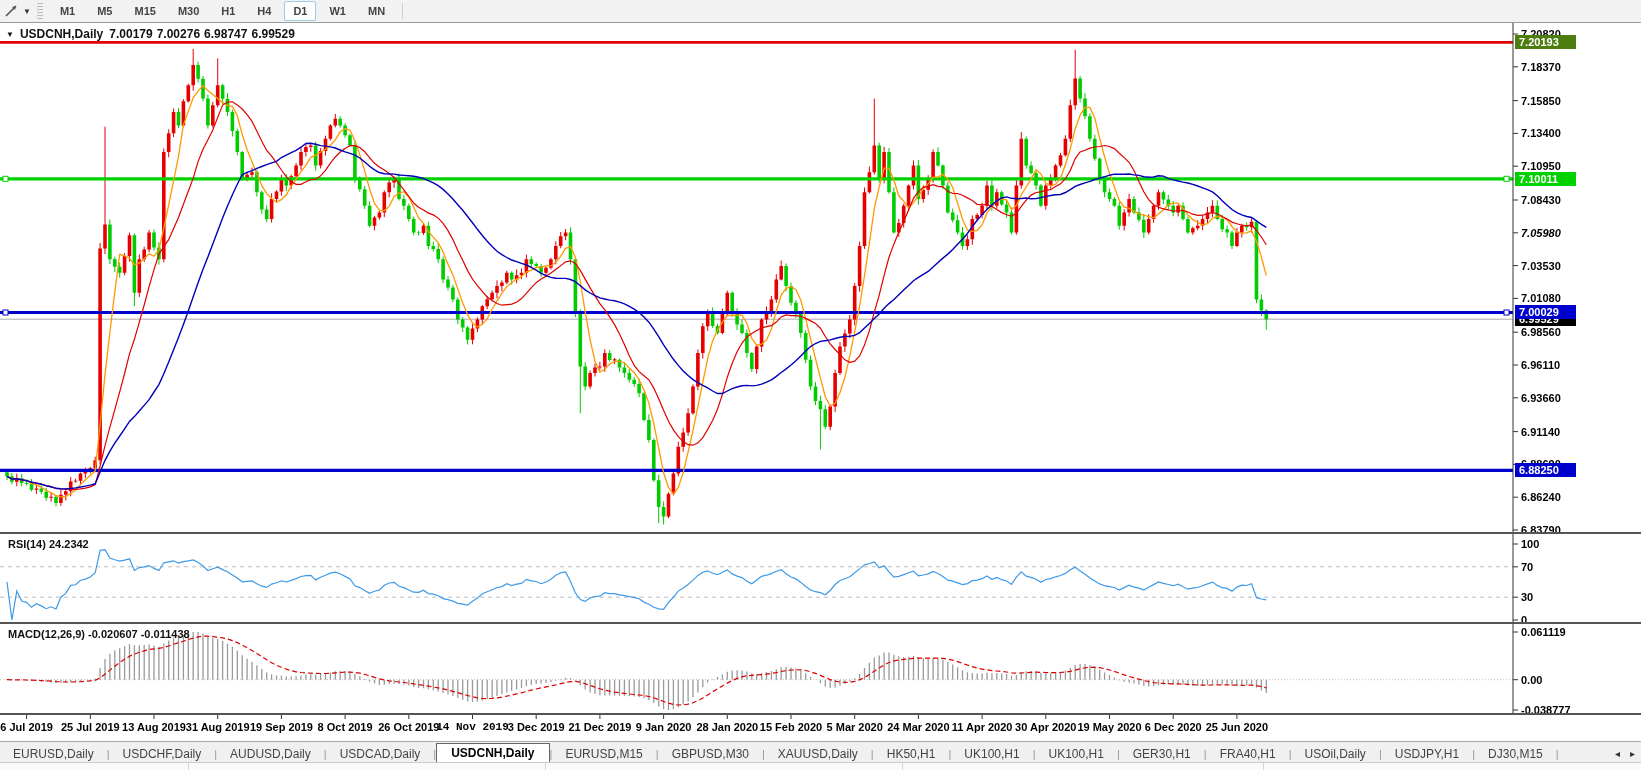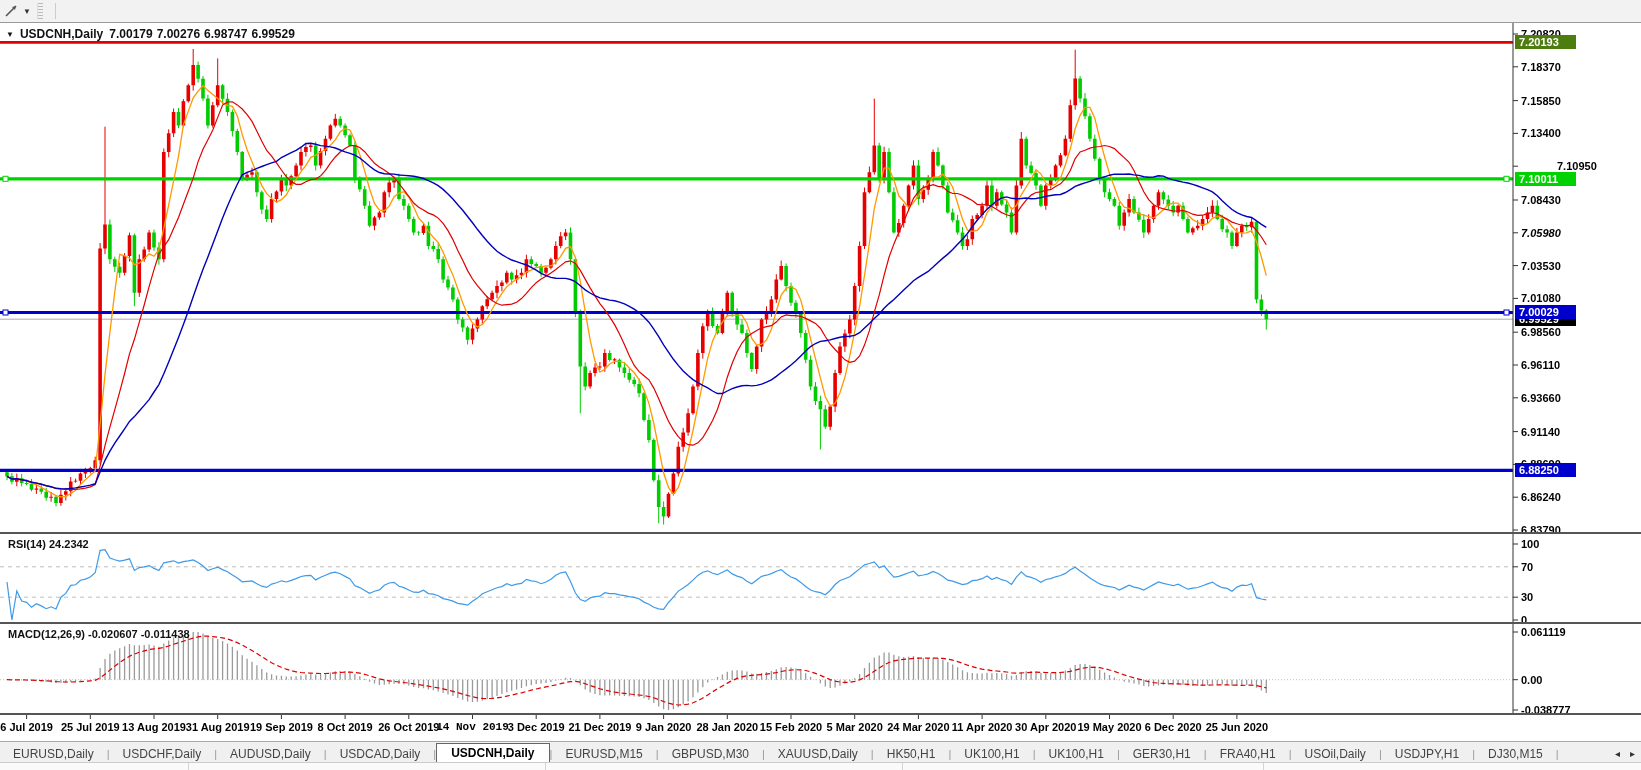"M1" div { html: none -> <div> <div>M1</div> <div>M5</div> <div>M15</div> <div>M30</div> <div>H1</div> <div>H4</div> <div>D1</div> <div>W1</div> <div>MN</div> </div> }
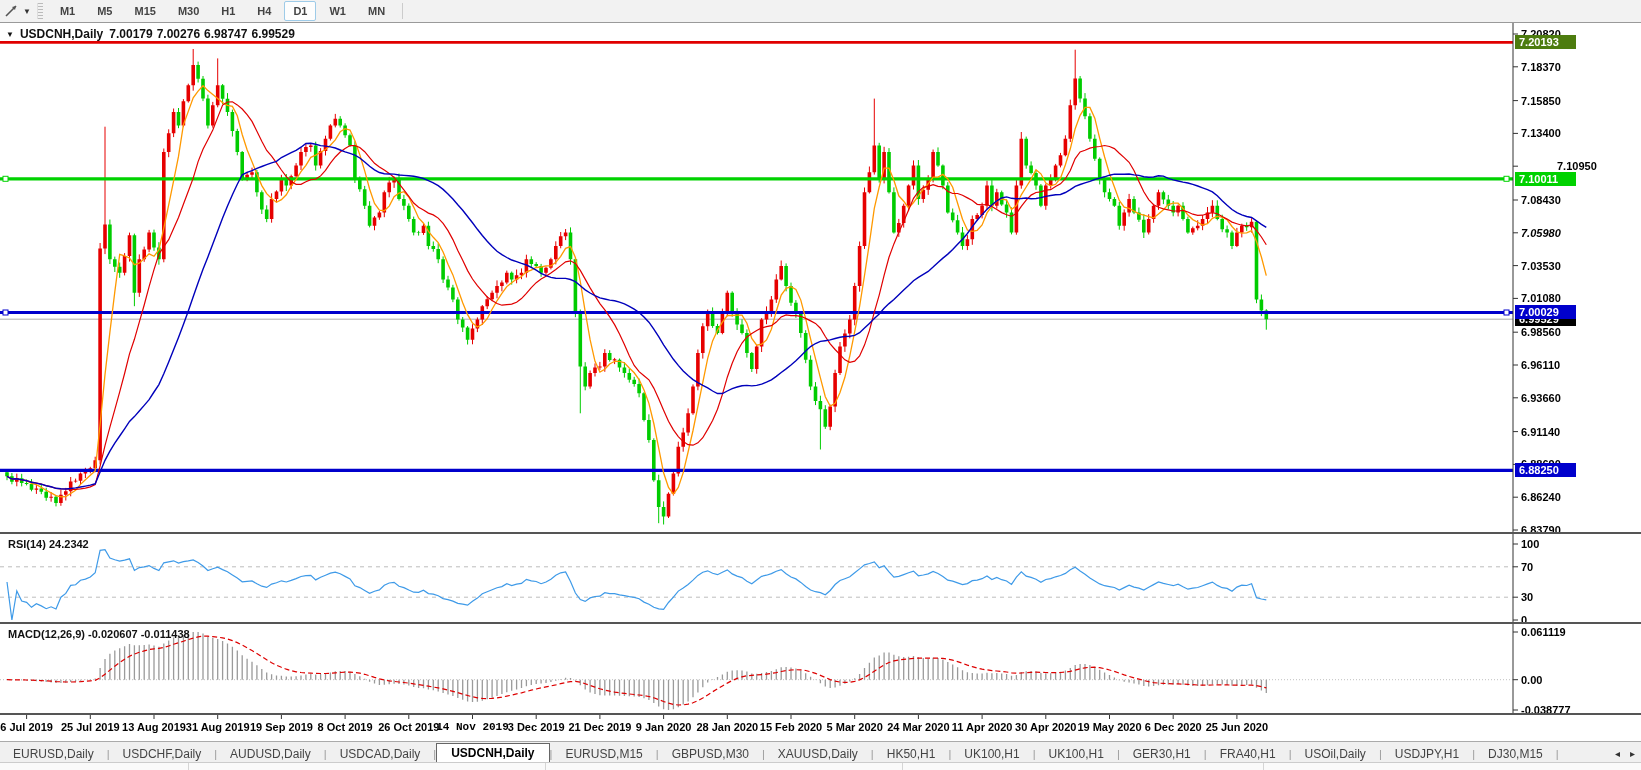"7.10950" div.ytick { margin-left: 36px -> none }
